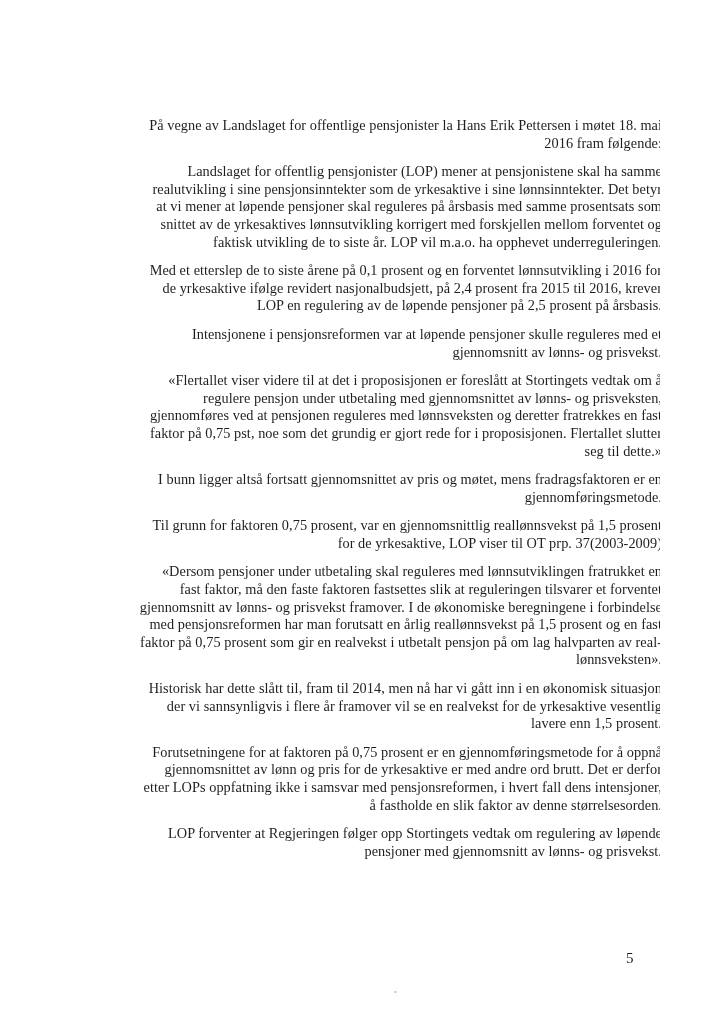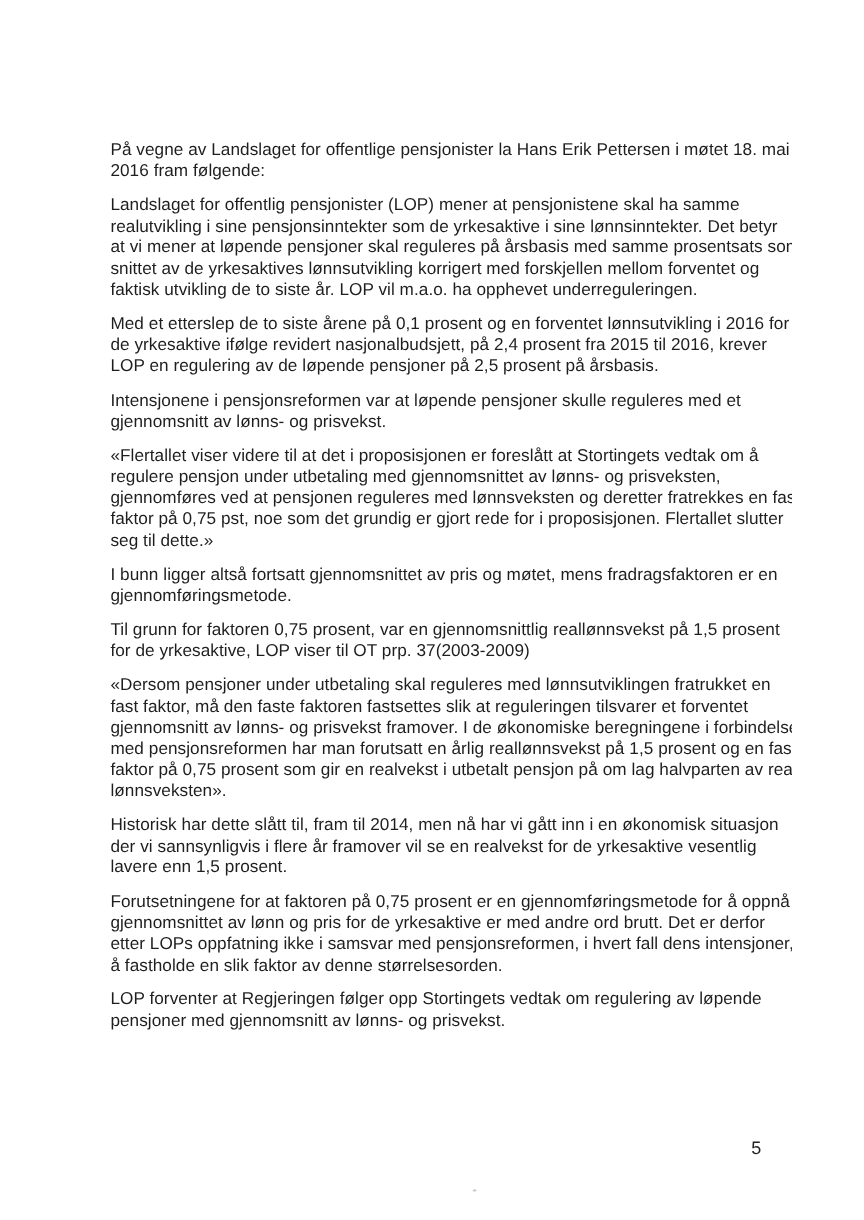"På vegne av Landslaget for" .page { font-family: Liberation Sans, sans-serif -> Liberation Serif, serif; text-align: none -> right }
